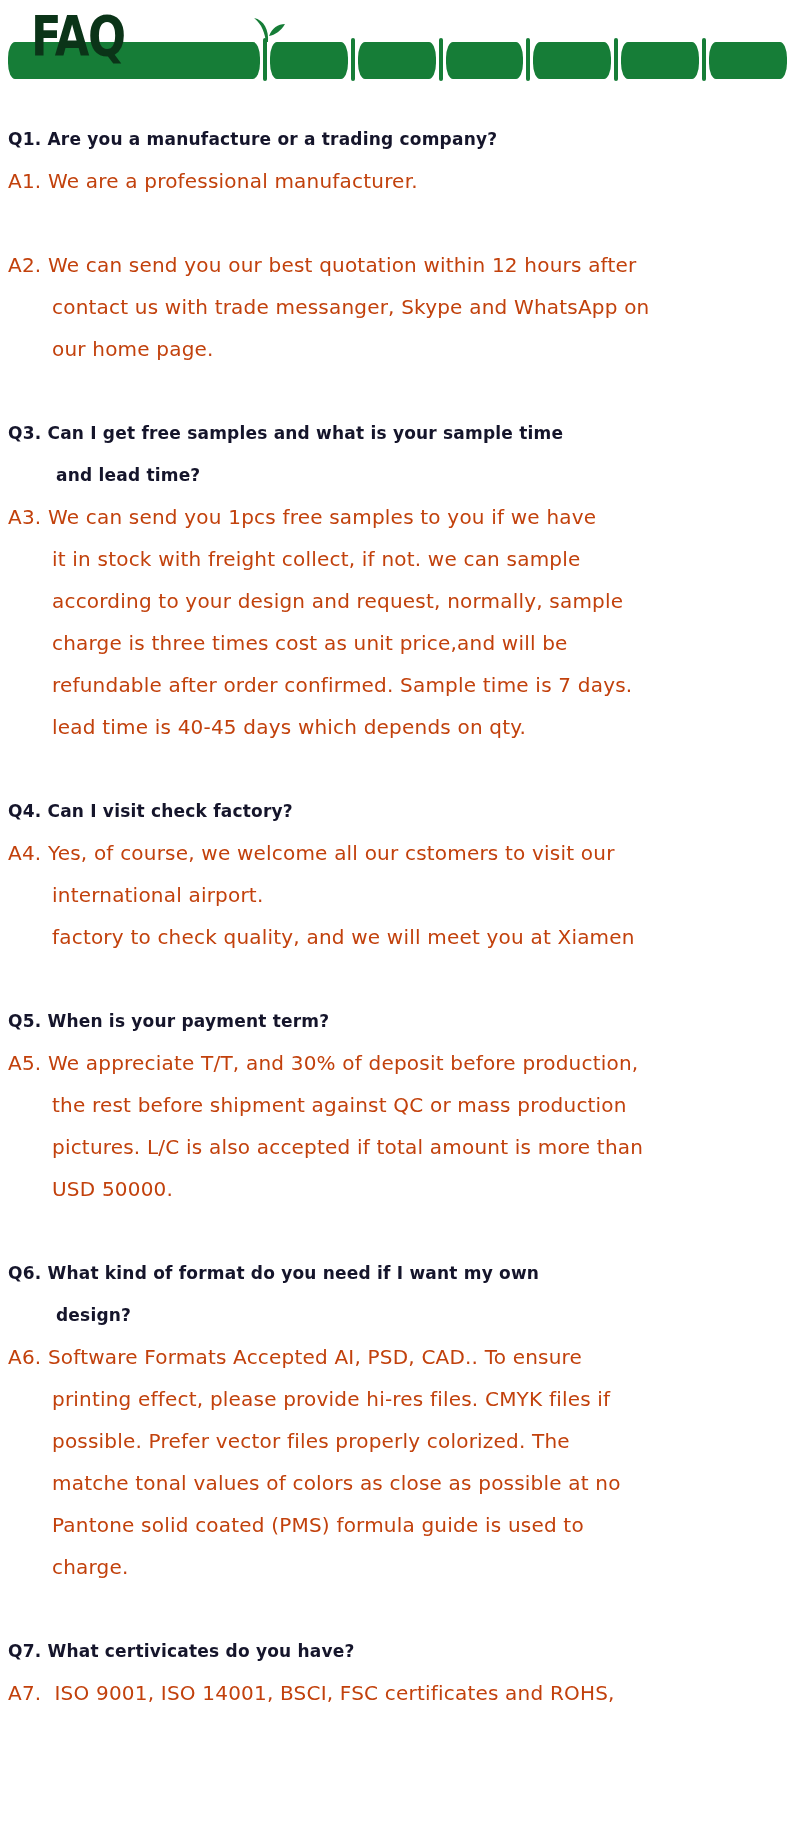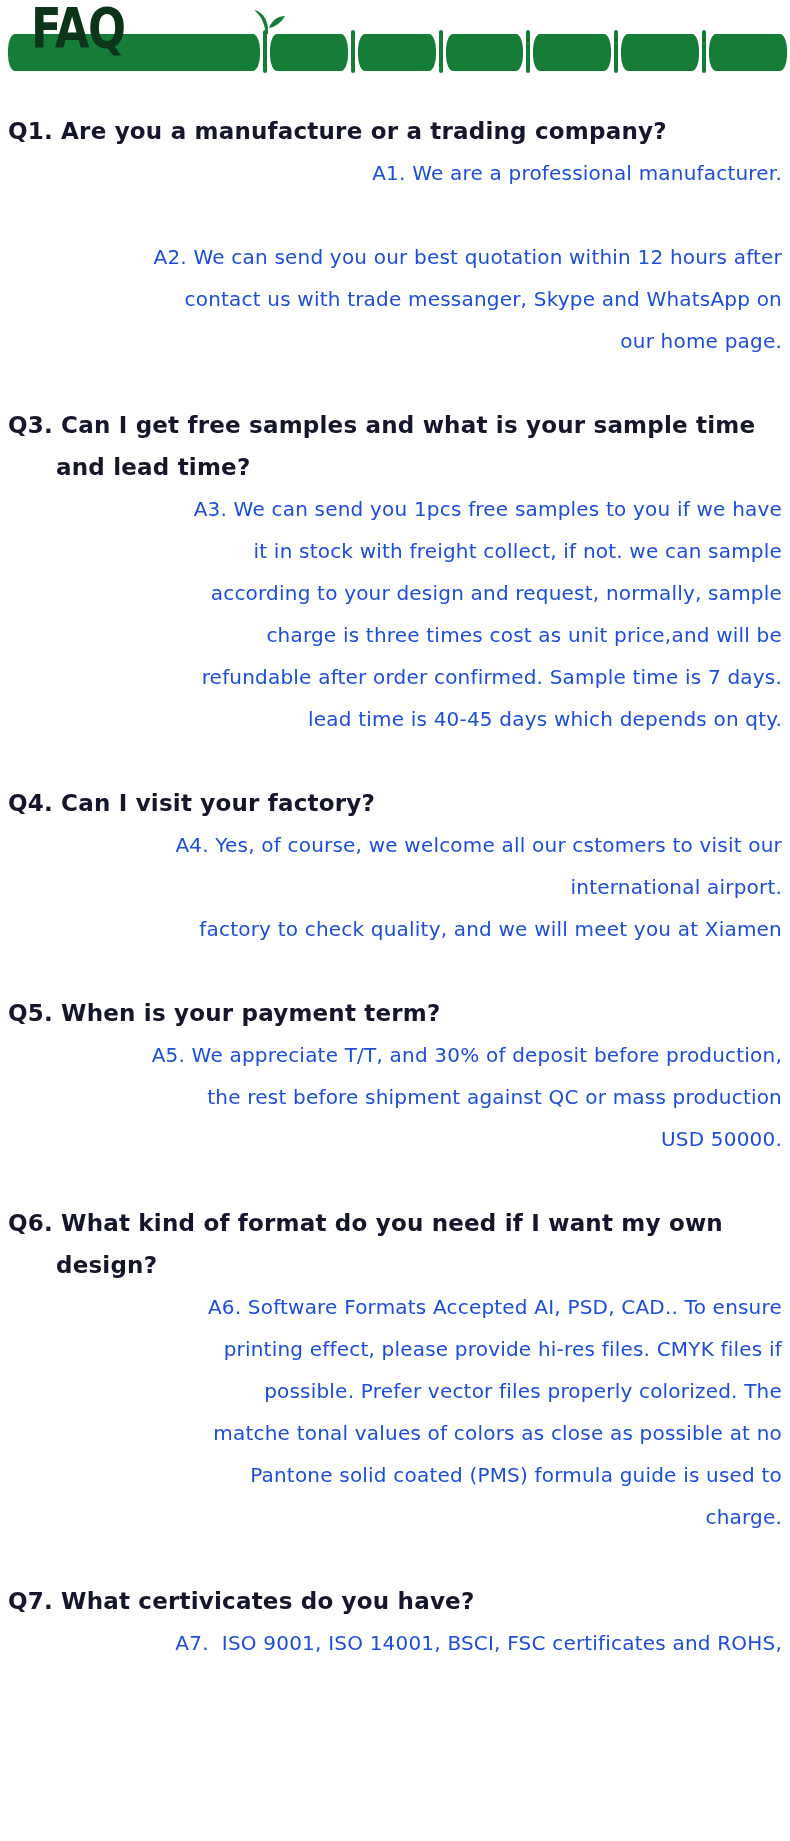"FAQ" .faq-header { margin-top: 8px -> 16px }
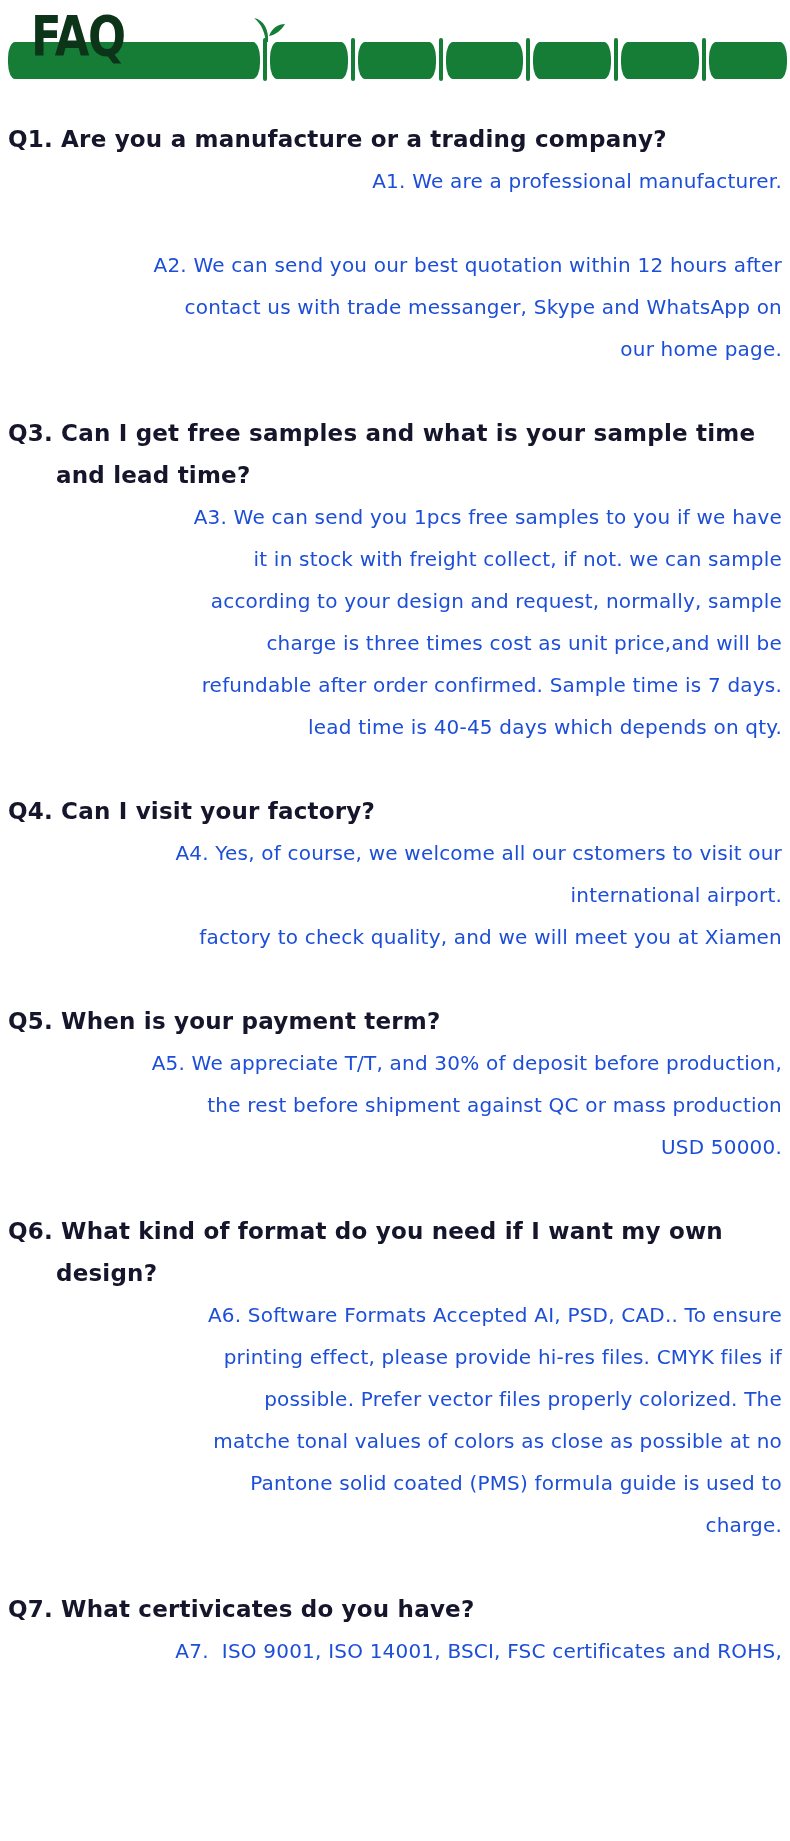"Q1. Are you a manufacture" .q-line { font-size: 23px -> 17px }
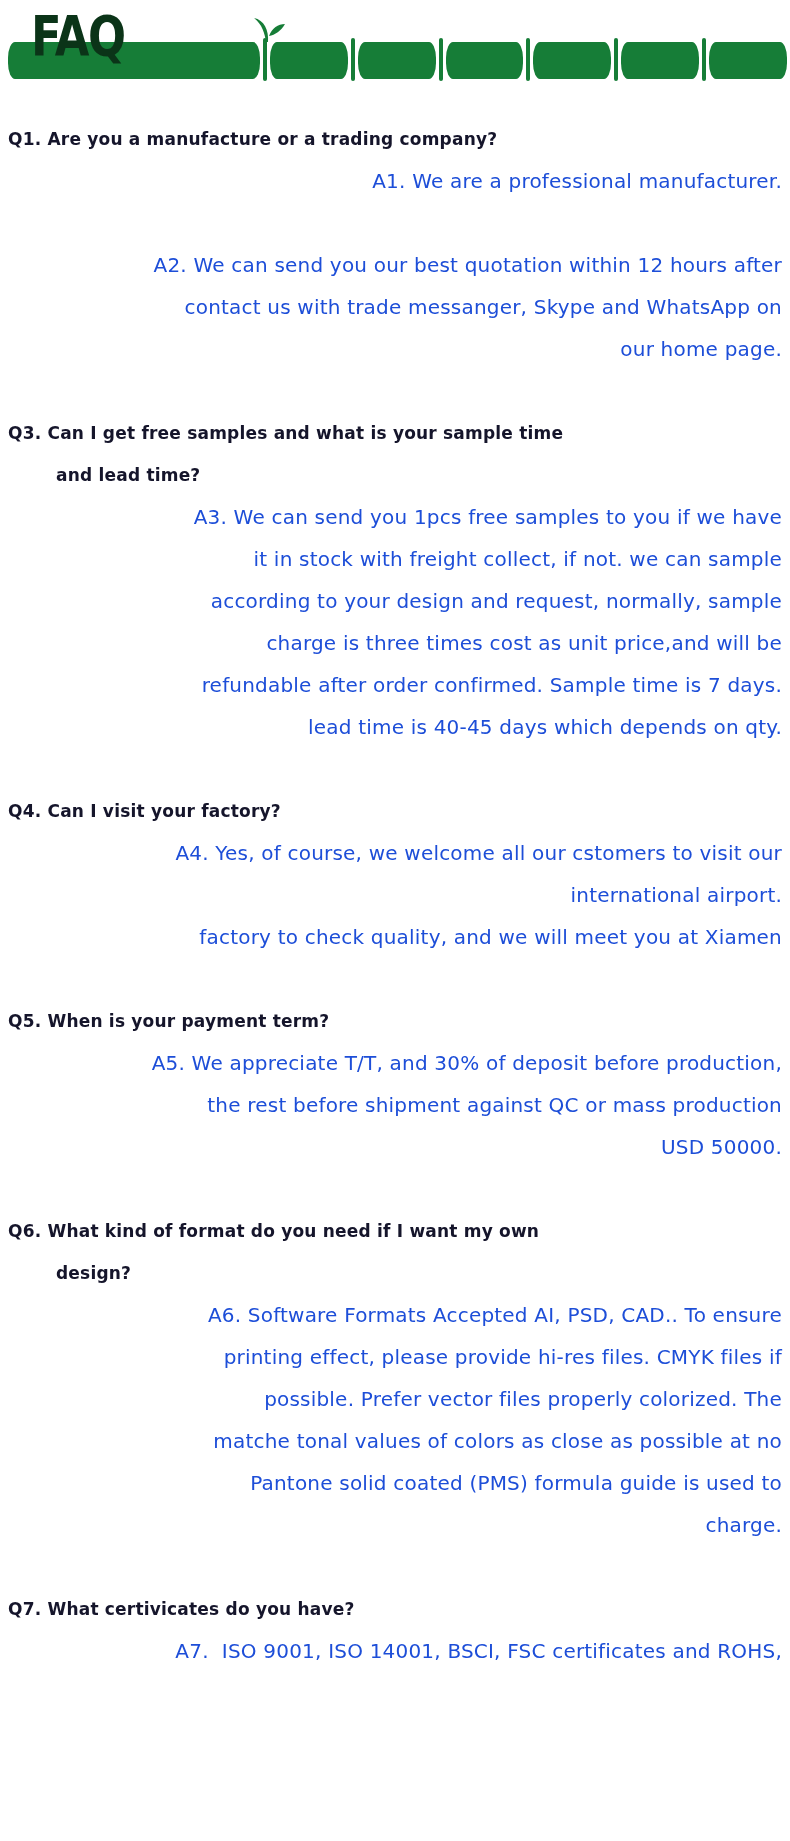"A1. We are a professional" .a-line { color: #1d4ed8 -> #c2410c; text-align: right -> none }
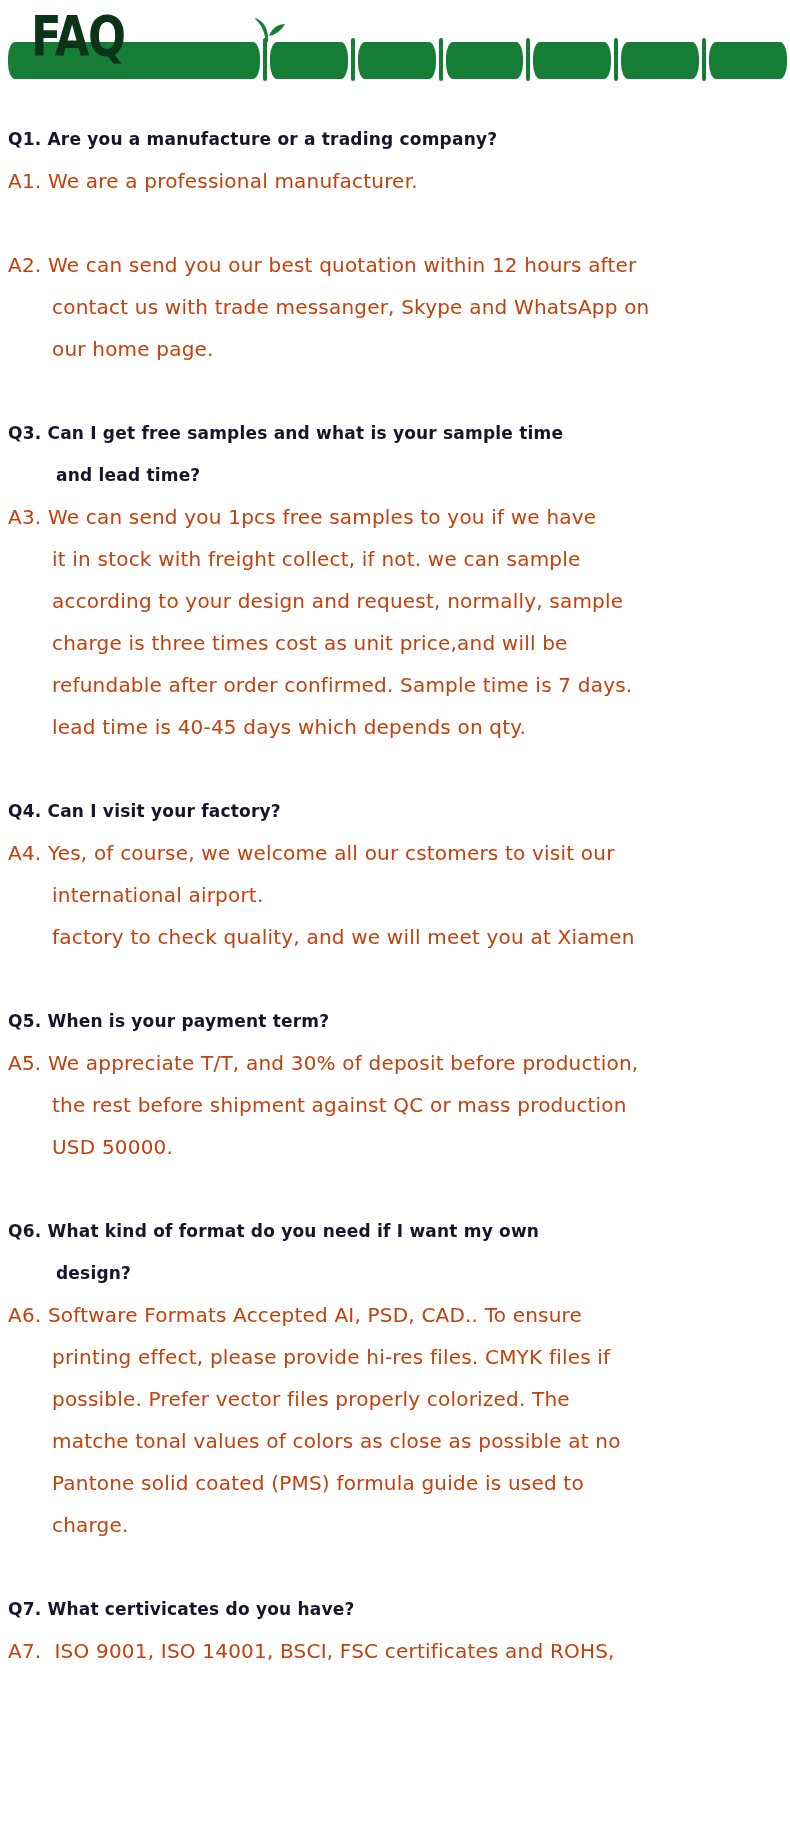"Q4. Can I visit your" div.q-line { text: your -> check }
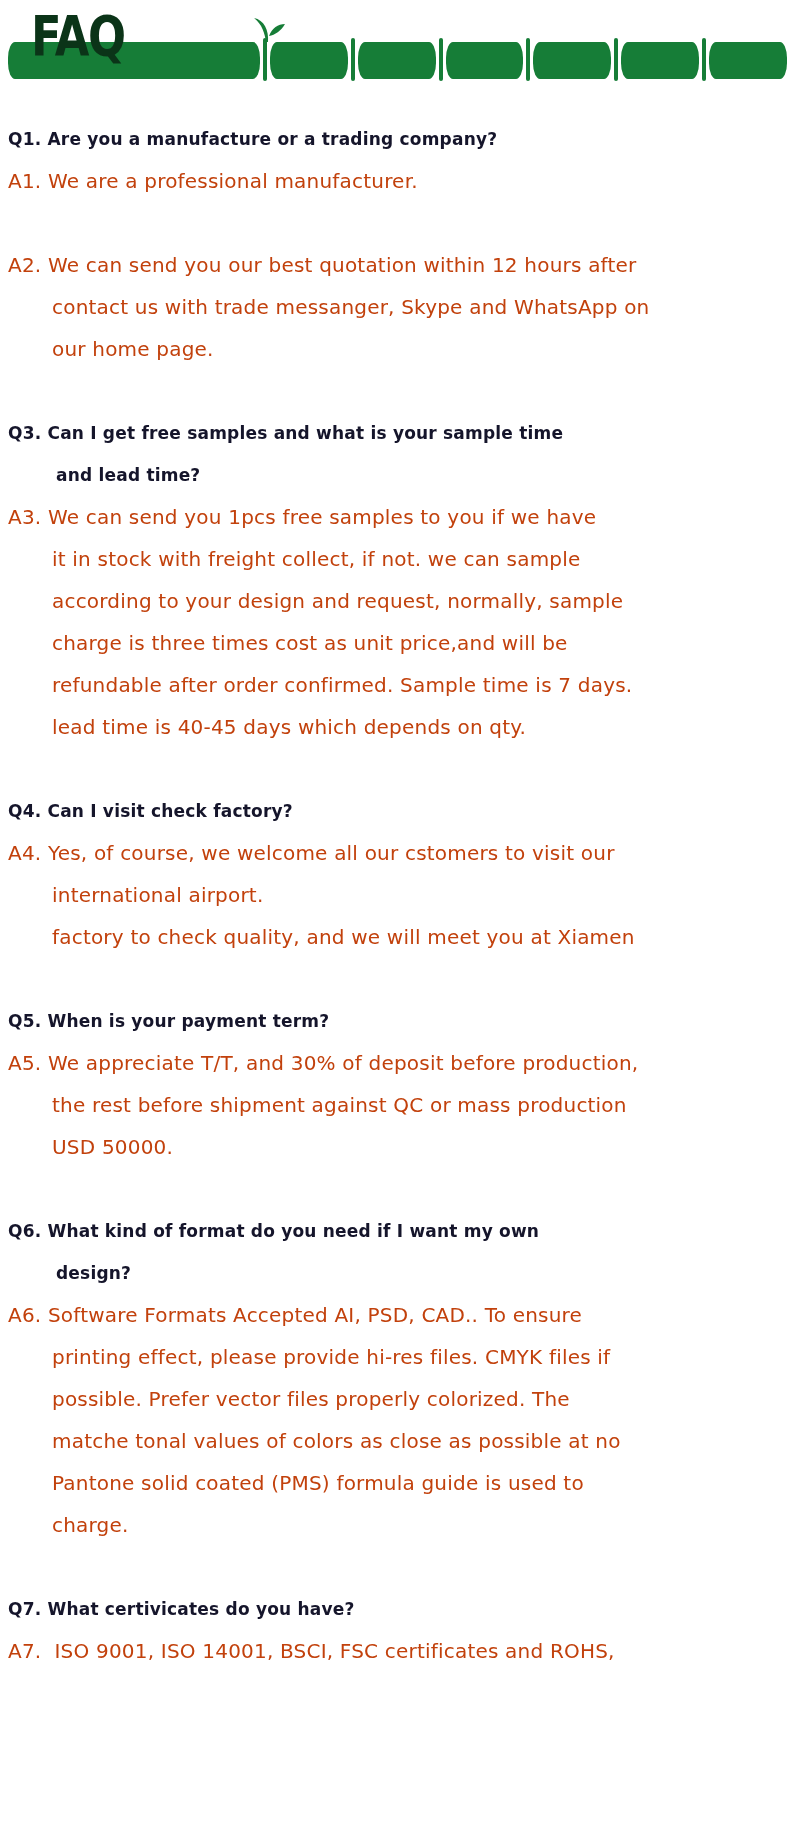"pictures. L/C is also accepted" div.a-line { html: none -> <div>pictures. L/C is also accepted if total amount is more than</div> }
